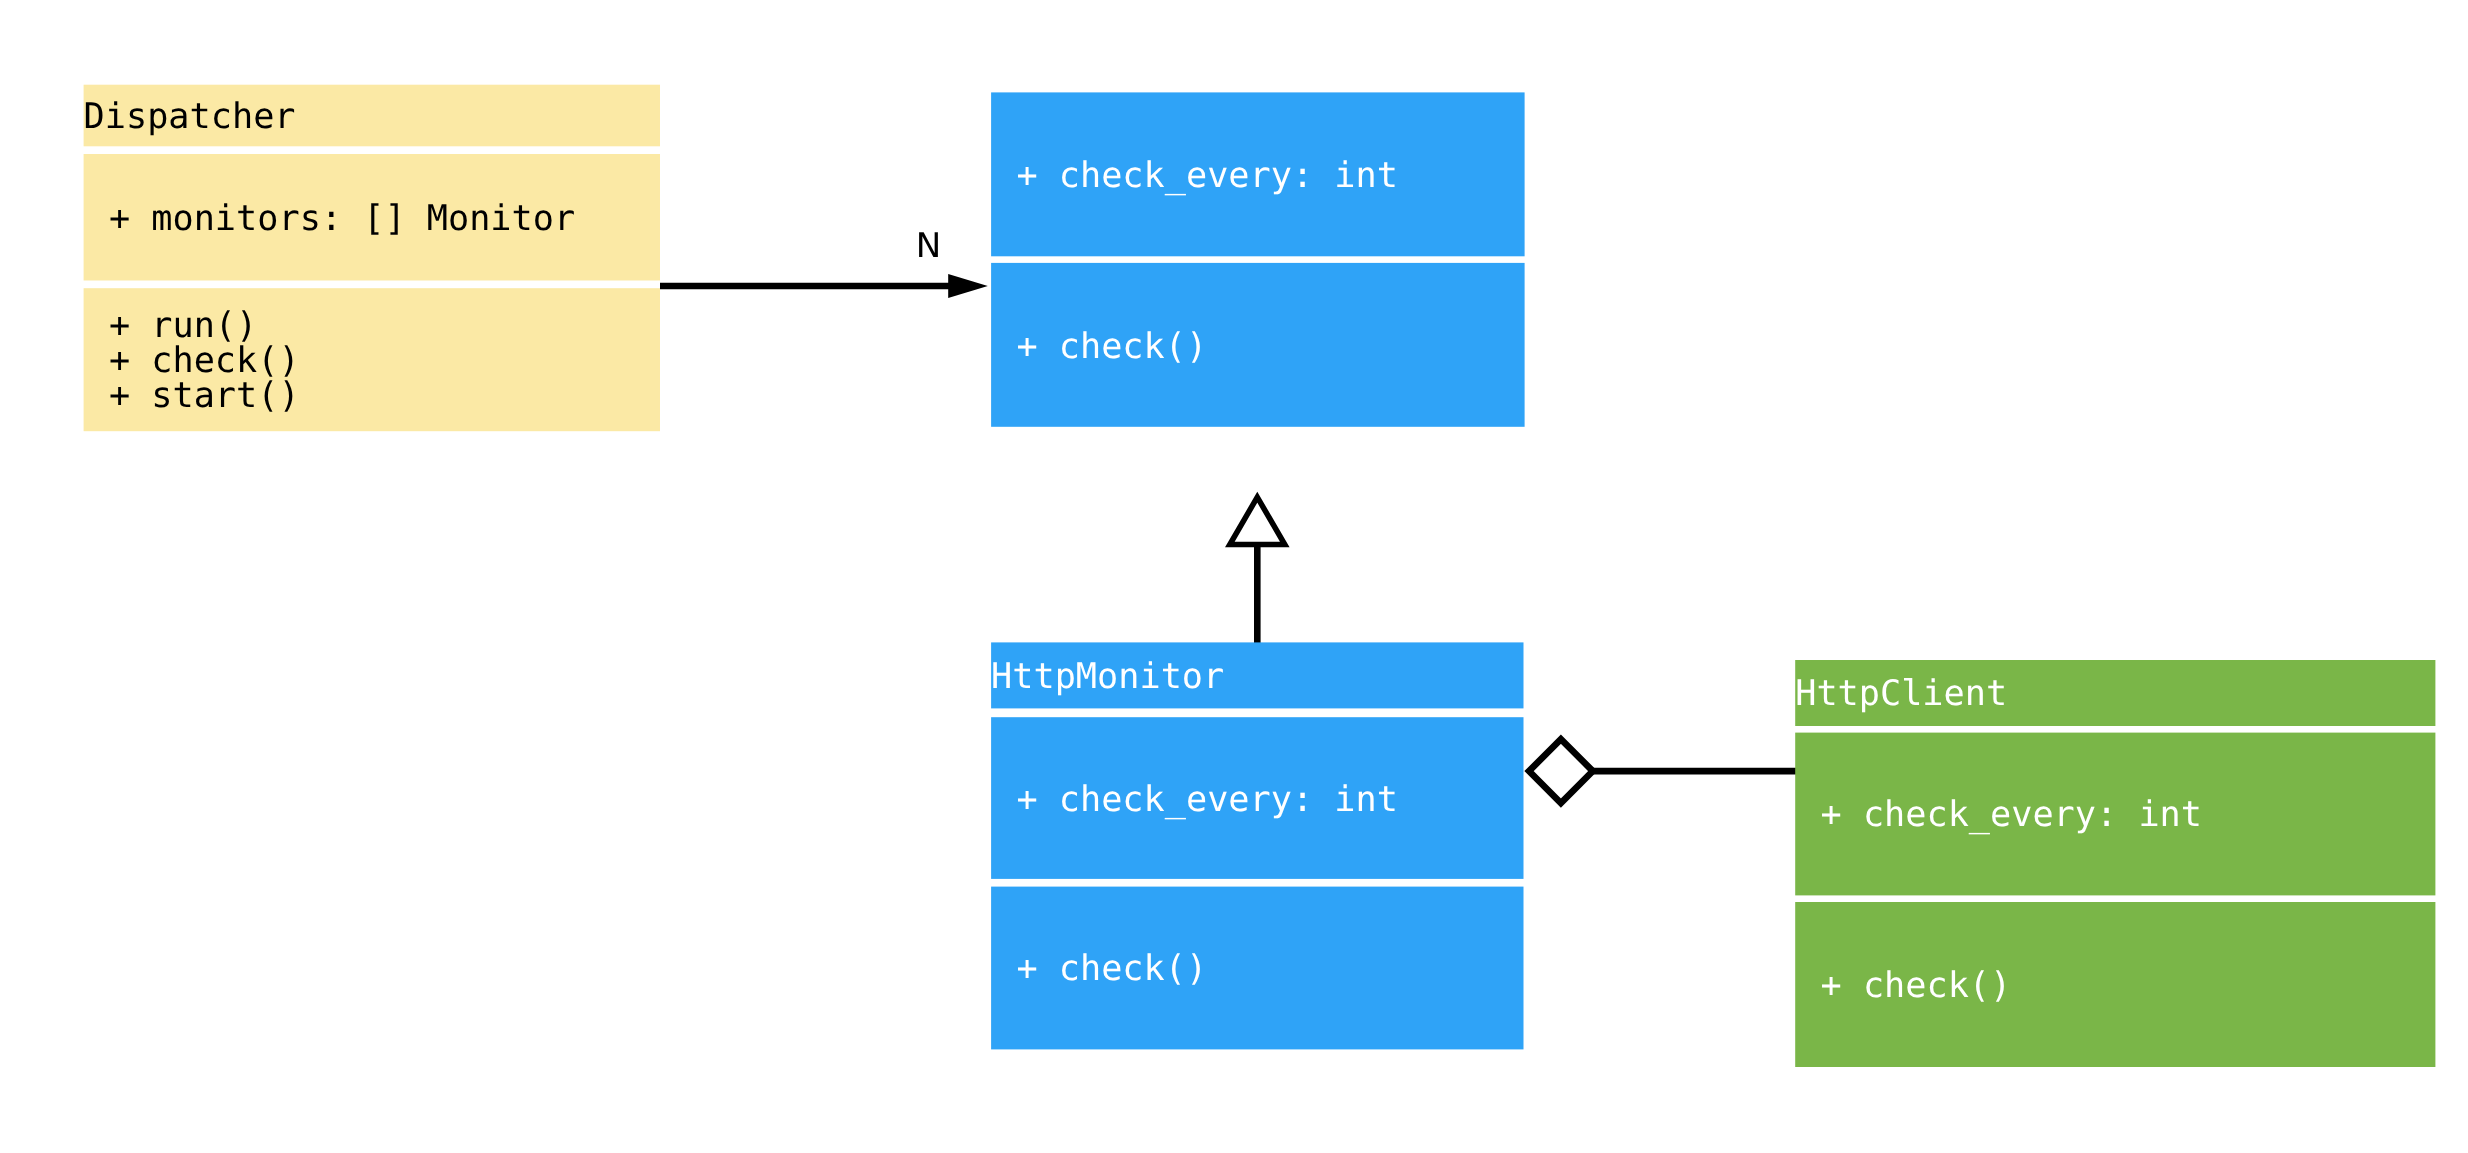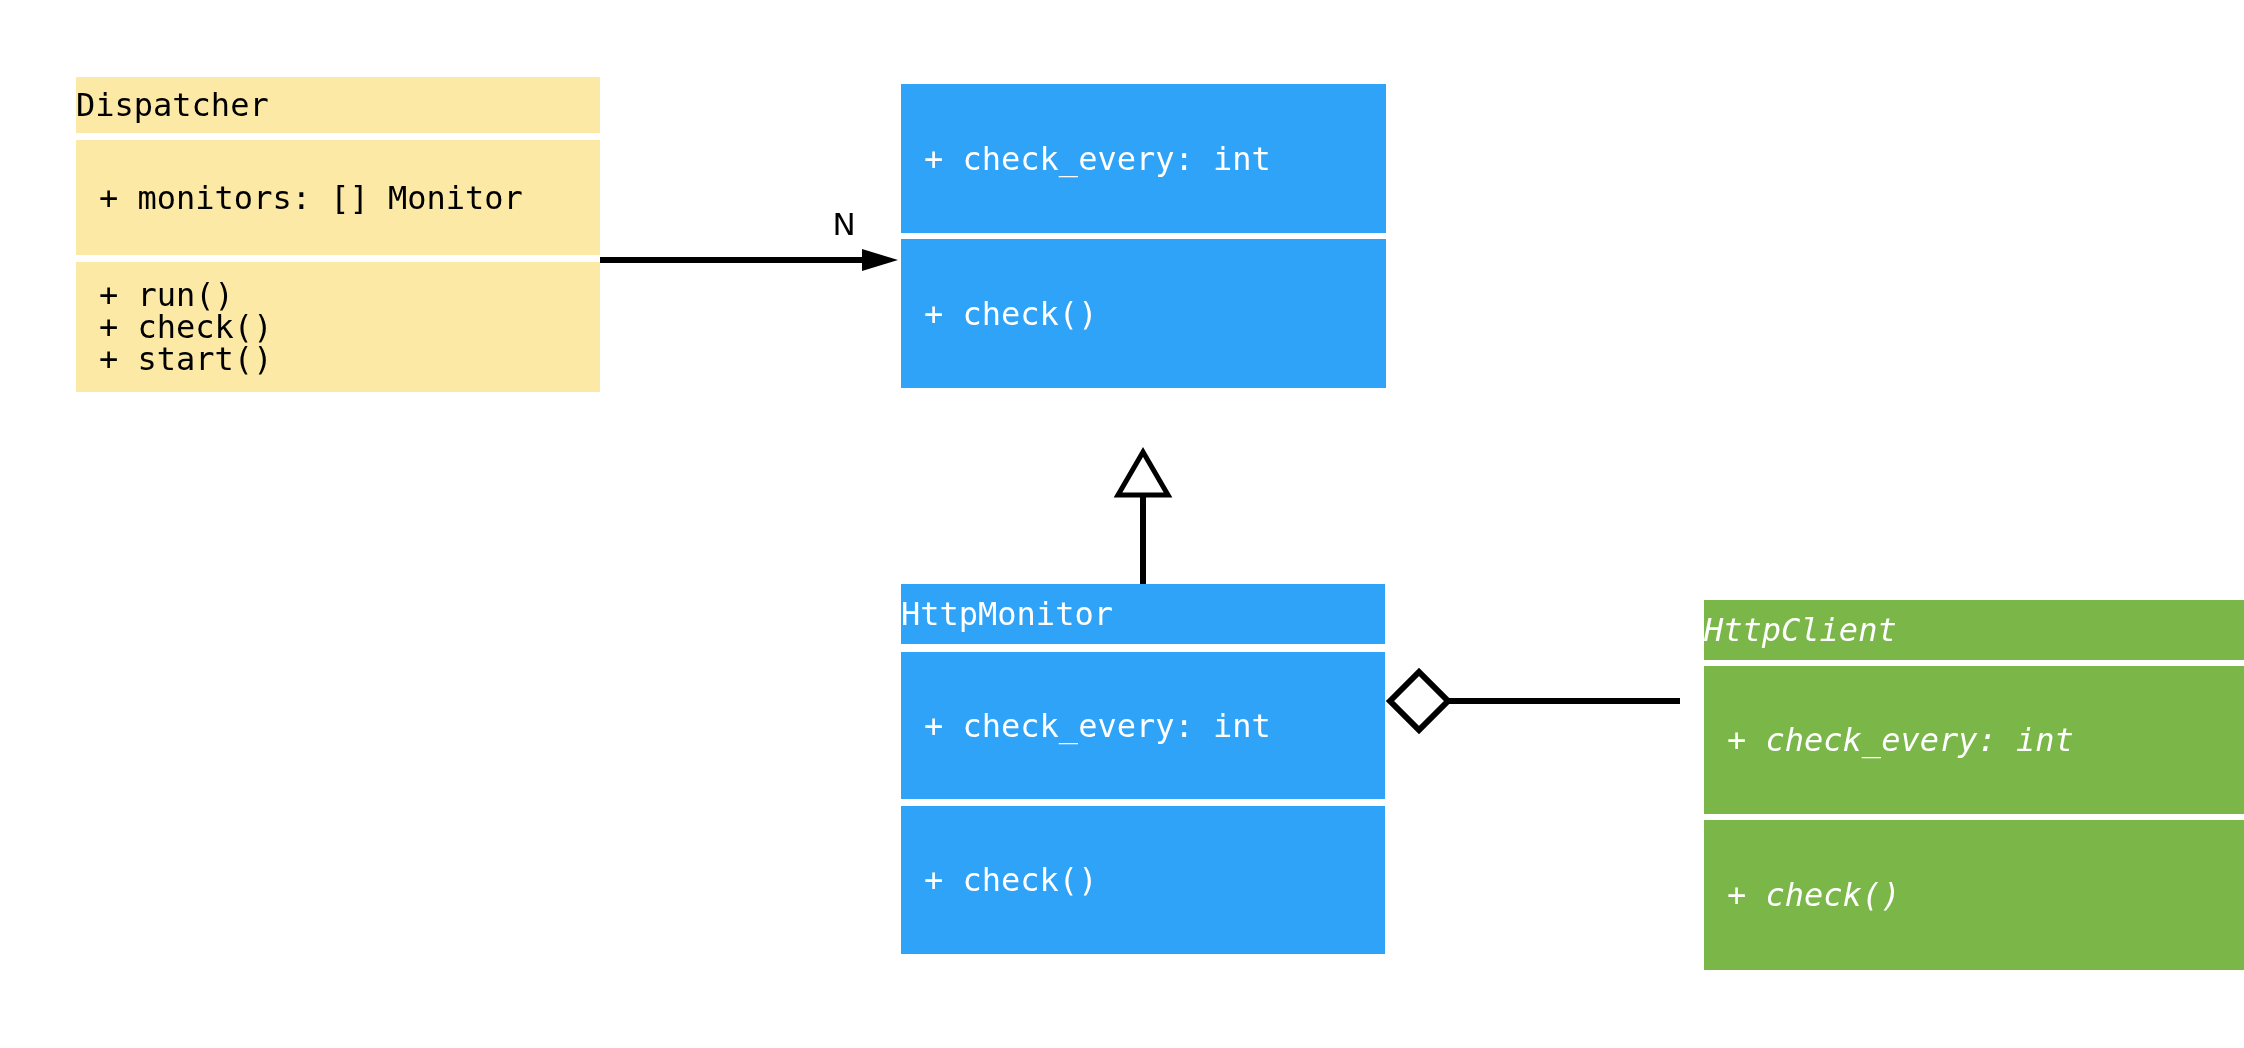"HttpClient" .httpclient { font-style: italic -> none; left: 1704px -> 1632px; width: 540px -> 582px }
